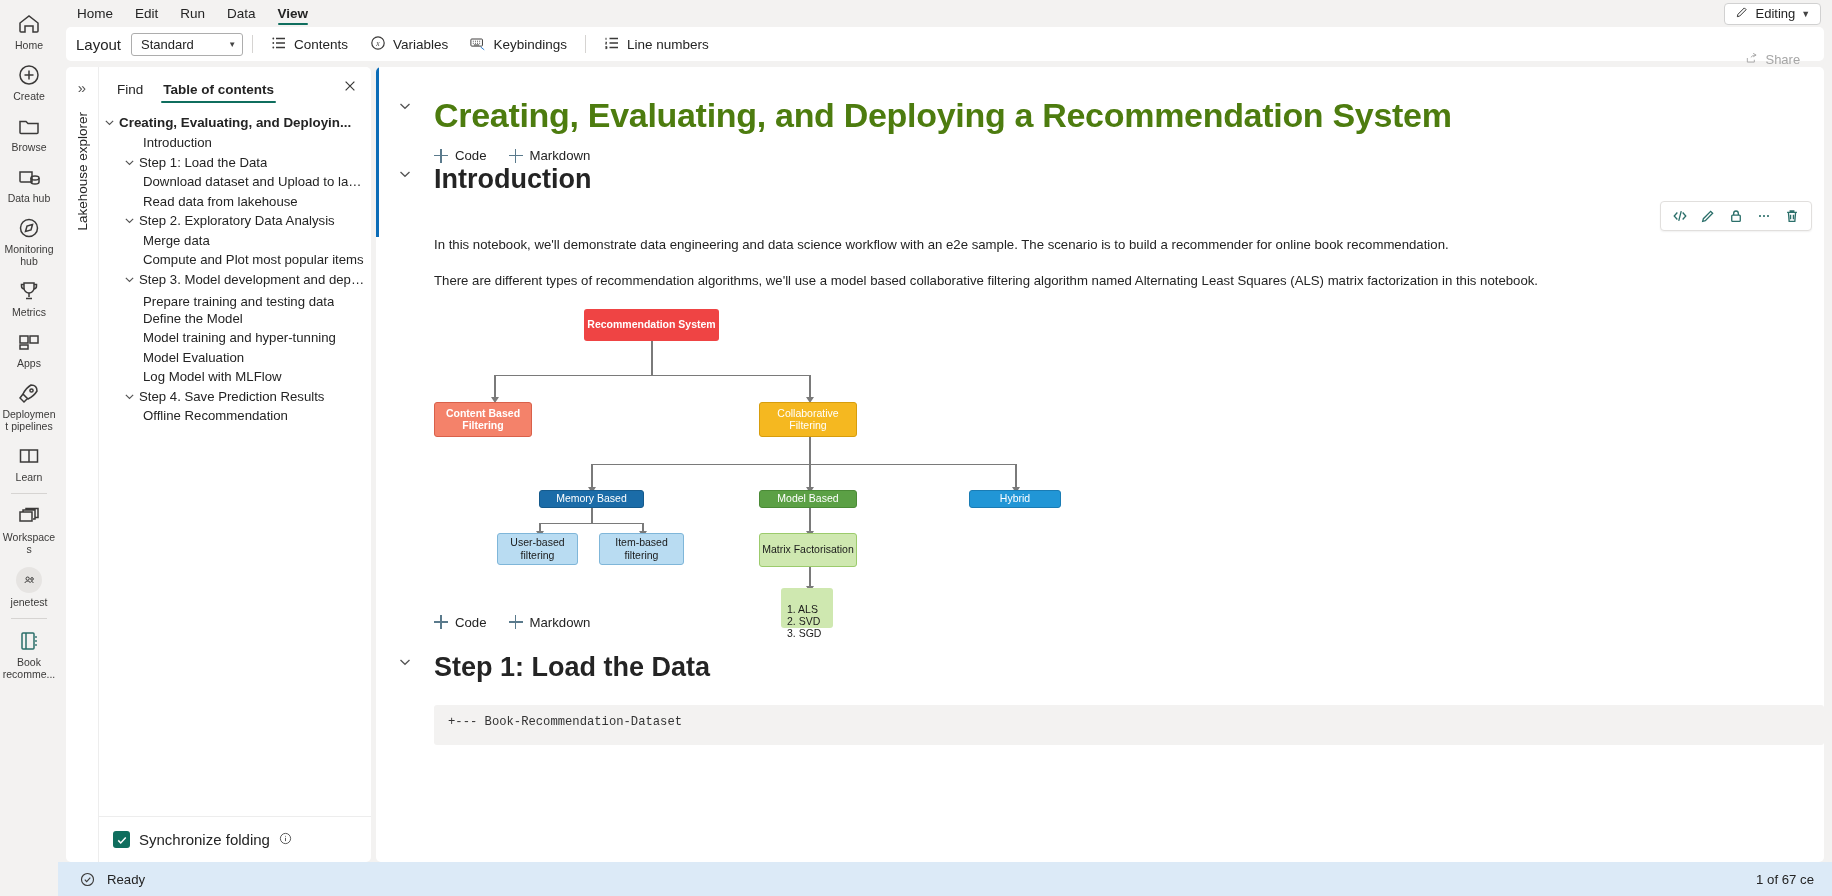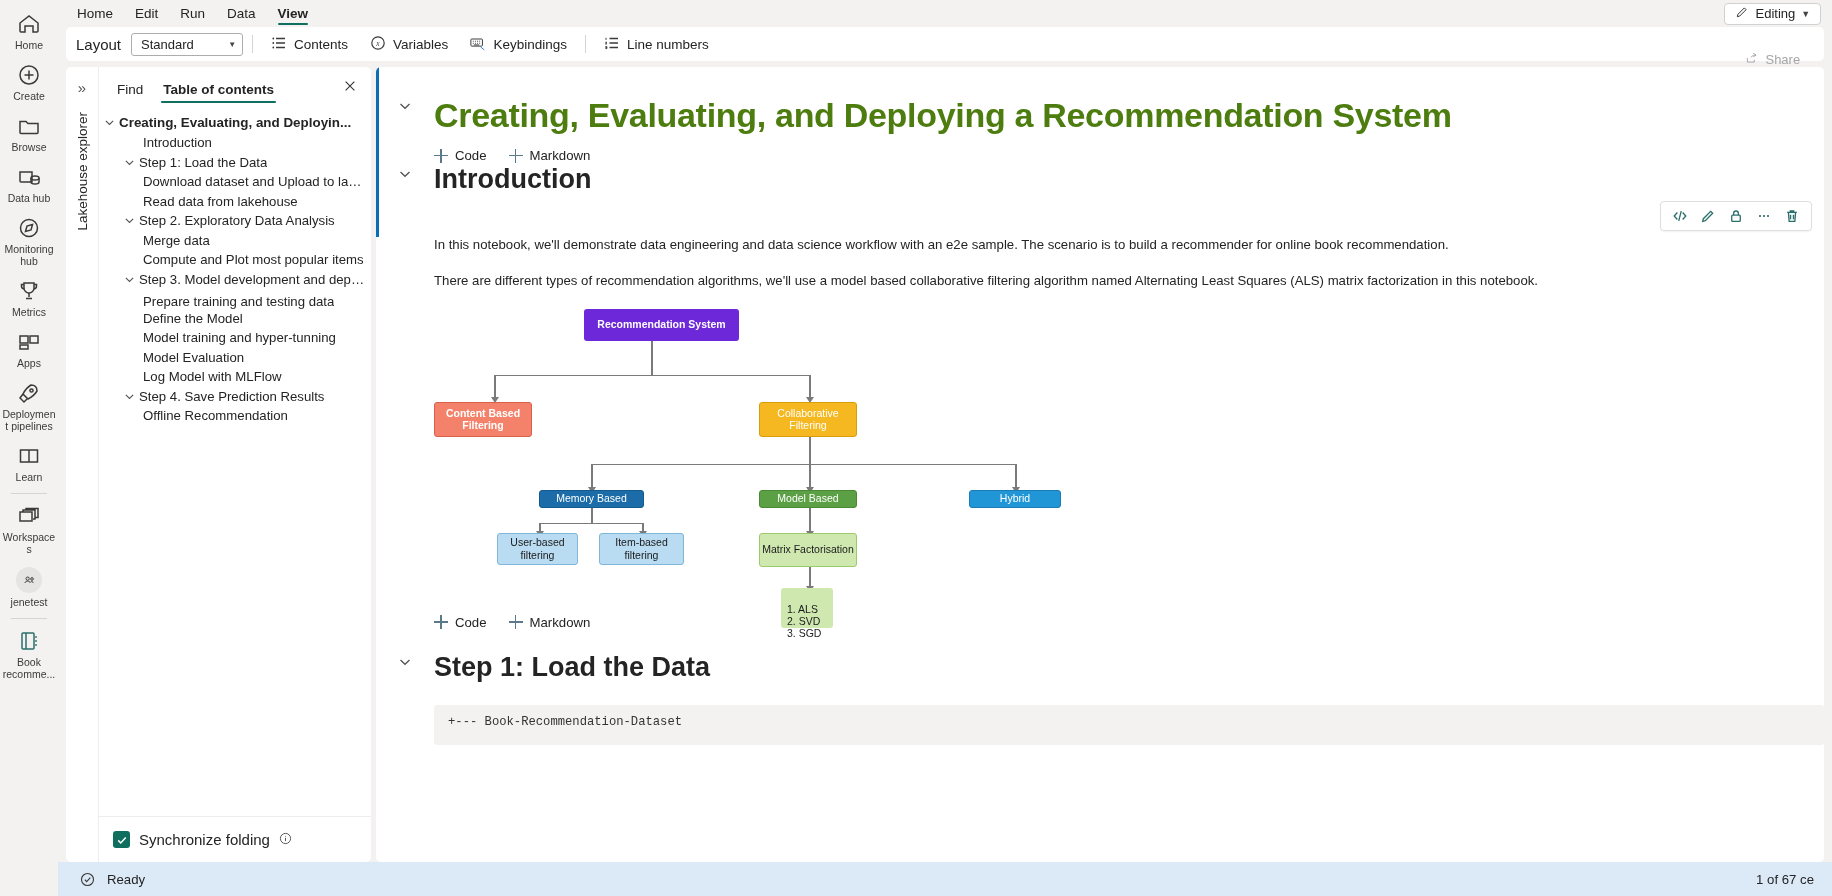"Recommendation System" div.node { background: #6d28d9 -> #ef4444; width: 155px -> 135px }
